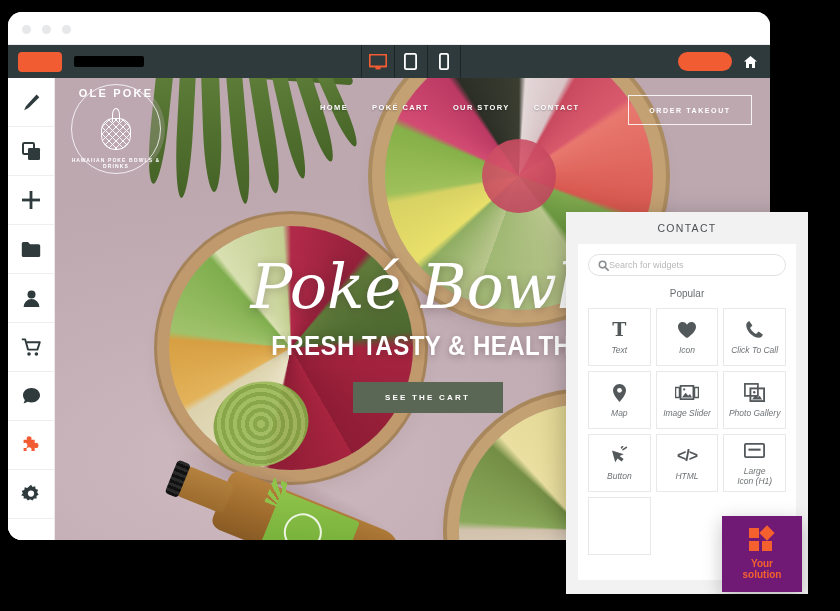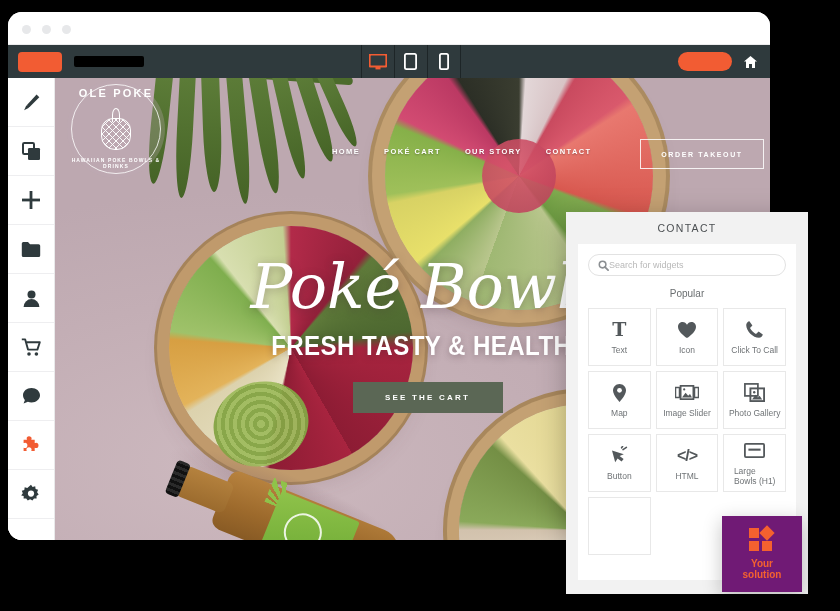"HOME" .site-nav { left: 12px -> 0; margin-top: 44px -> none }
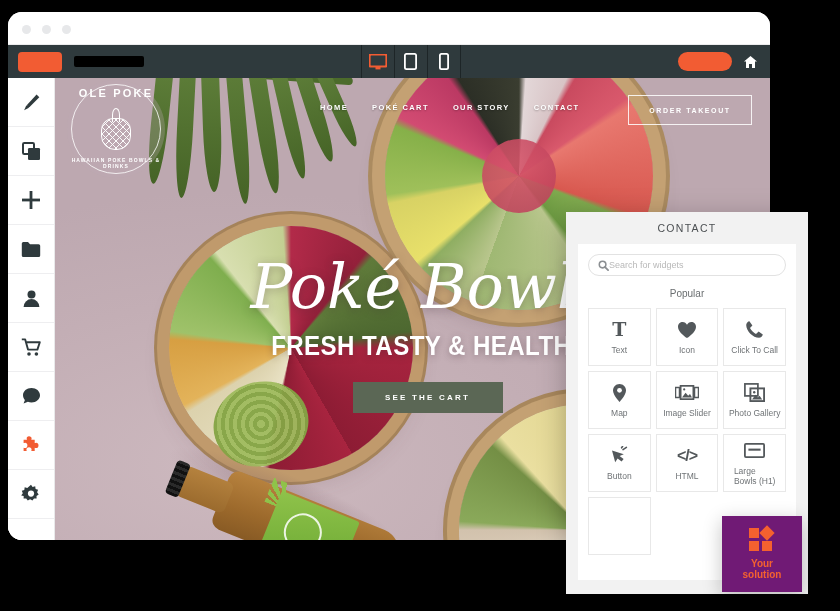"Text" .widget-cell .wlabel { font-style: none -> italic; text-align: none -> center }
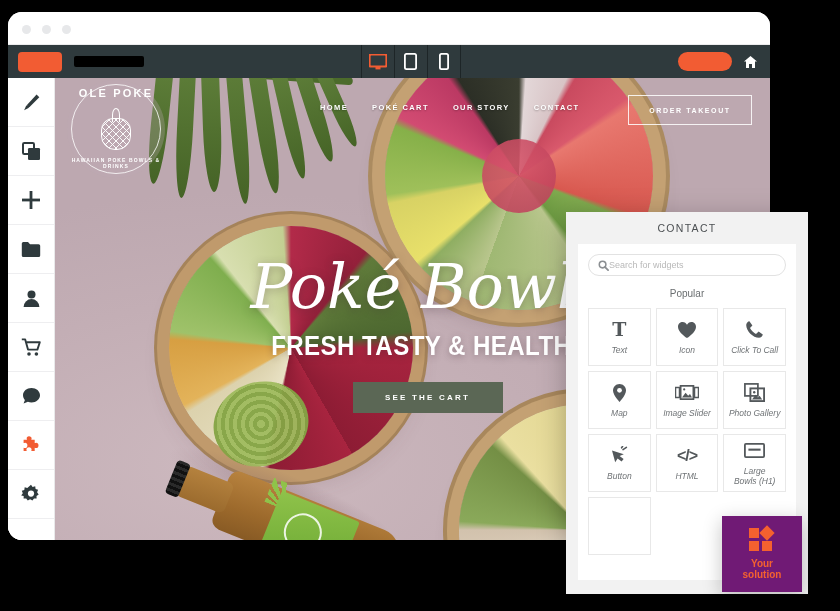"Bowls (H1)" span { text: Bowls -> Icon }
